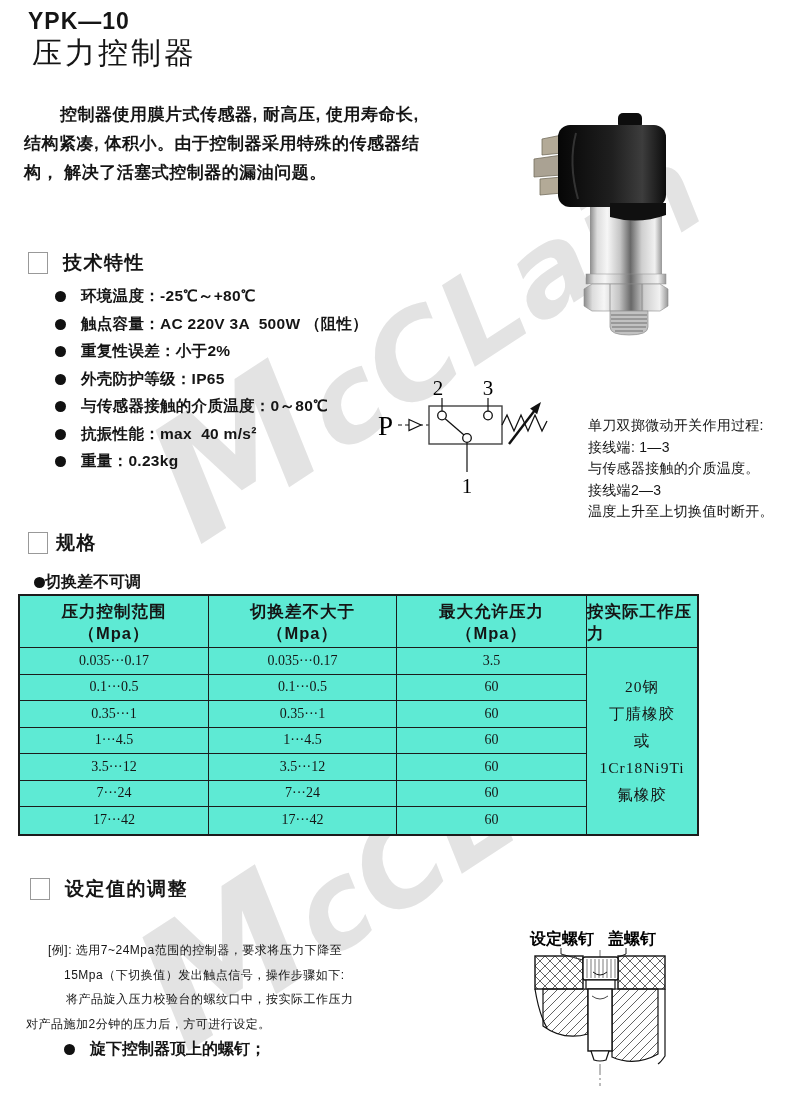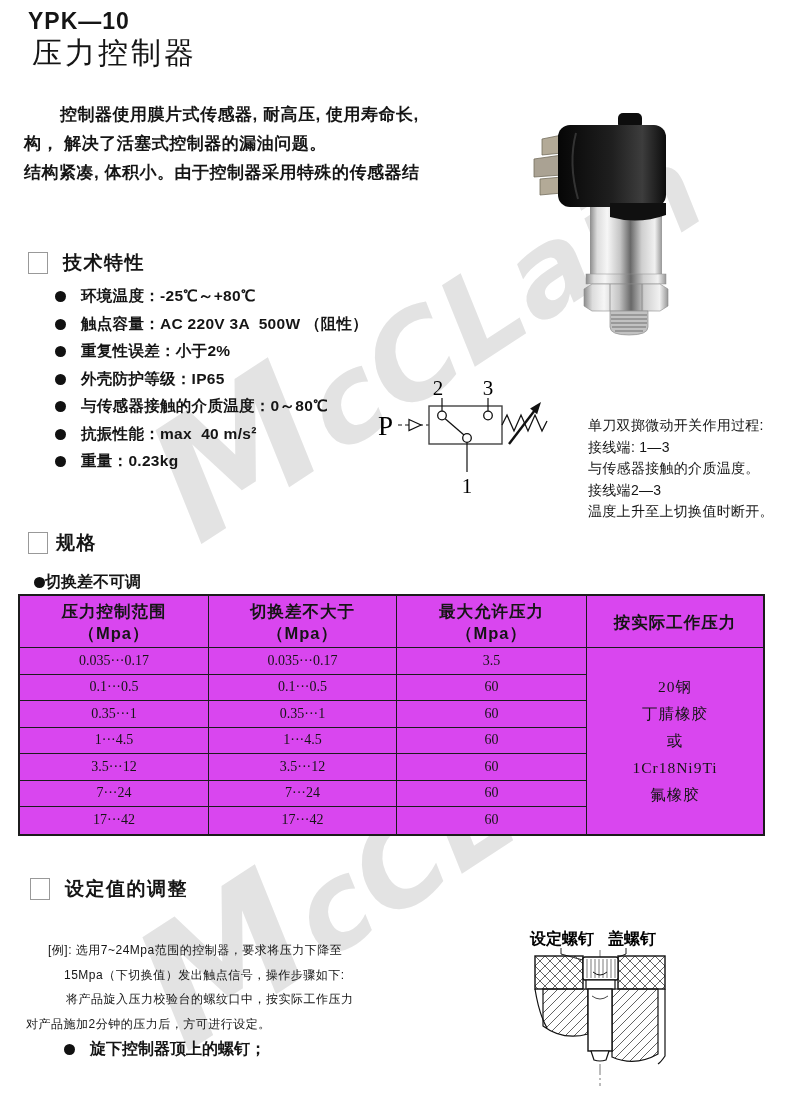"构， 解决了活塞式控制器的漏油问题。" div { order: before "结构紧凑, 体积小。由于控制器采用特殊的传感器结" -> after "结构紧凑, 体积小。由于控制器采用特殊的传感器结" }
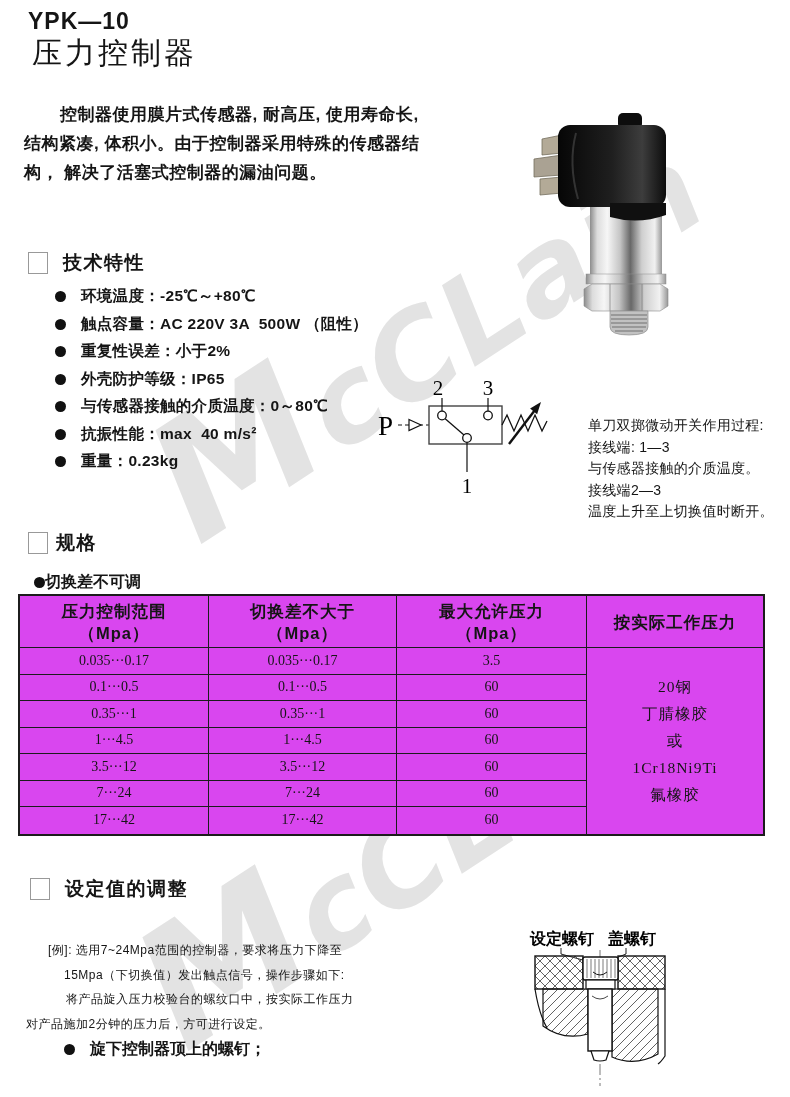"压力控制范围" .tbl { background: #d946ef -> #5eead4; width: 747px -> 681px }
